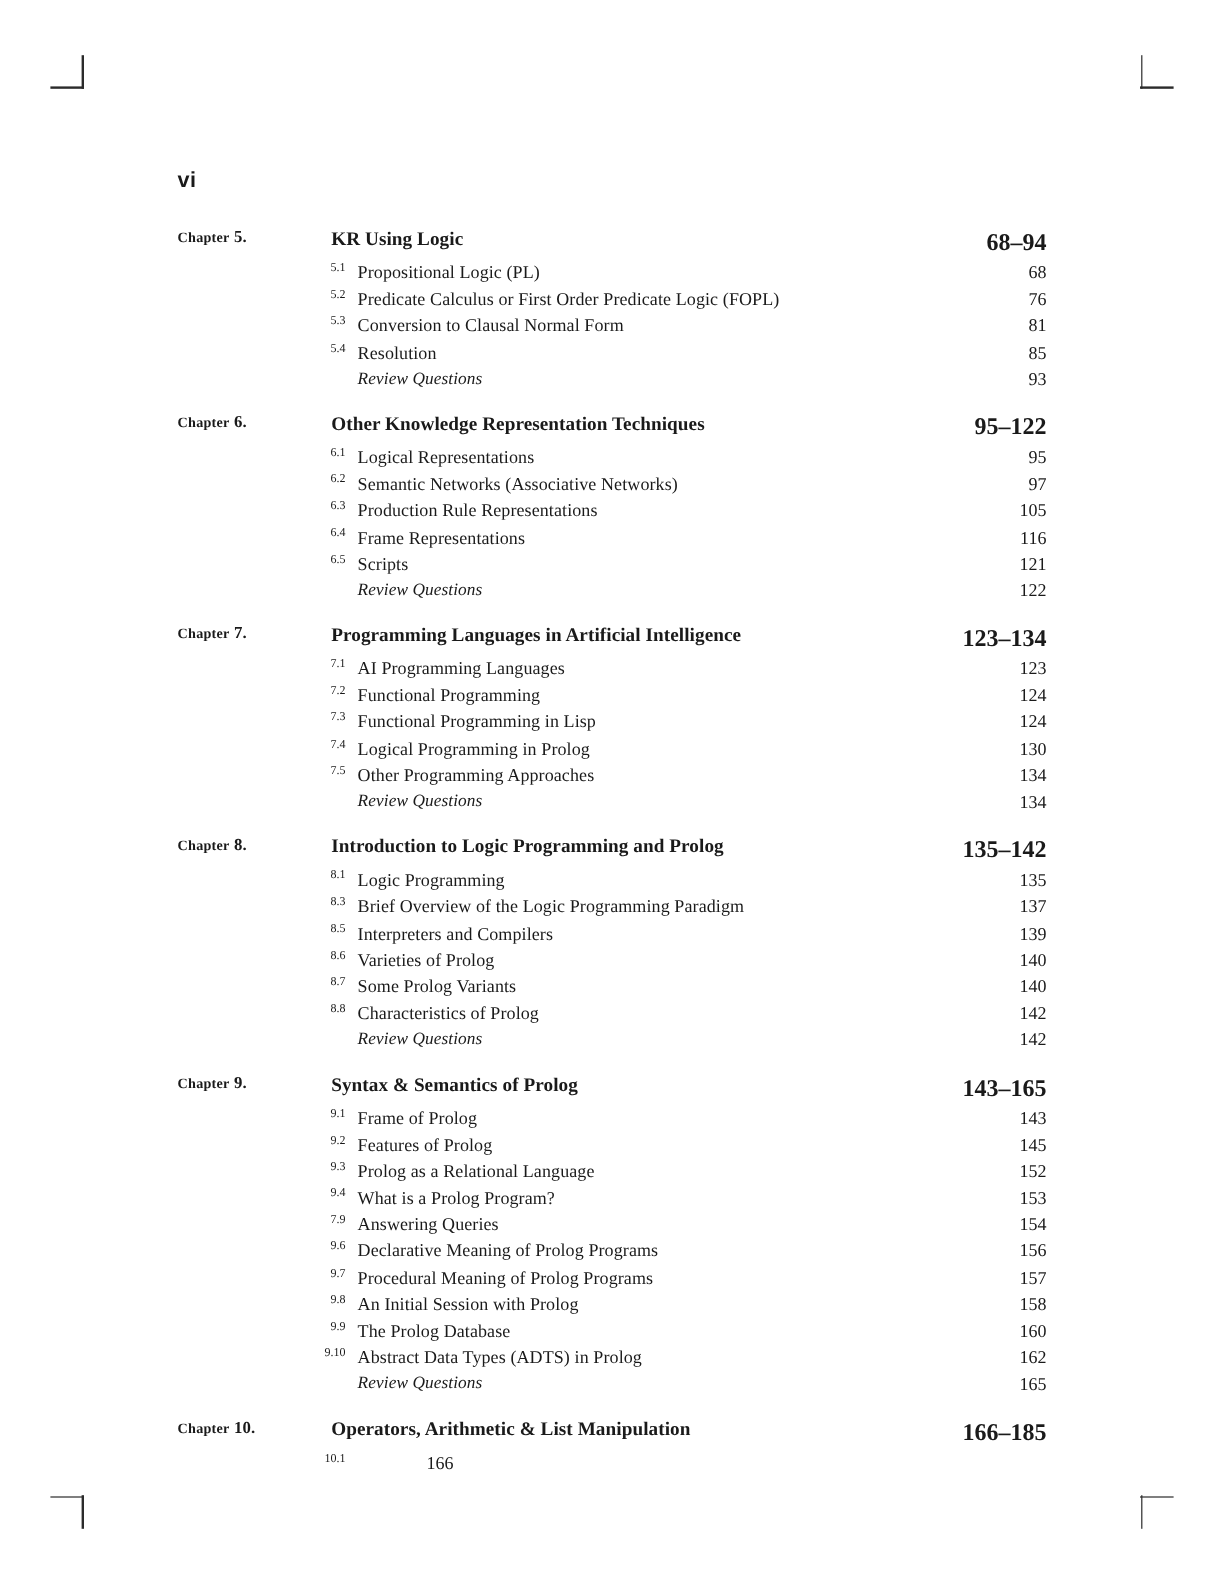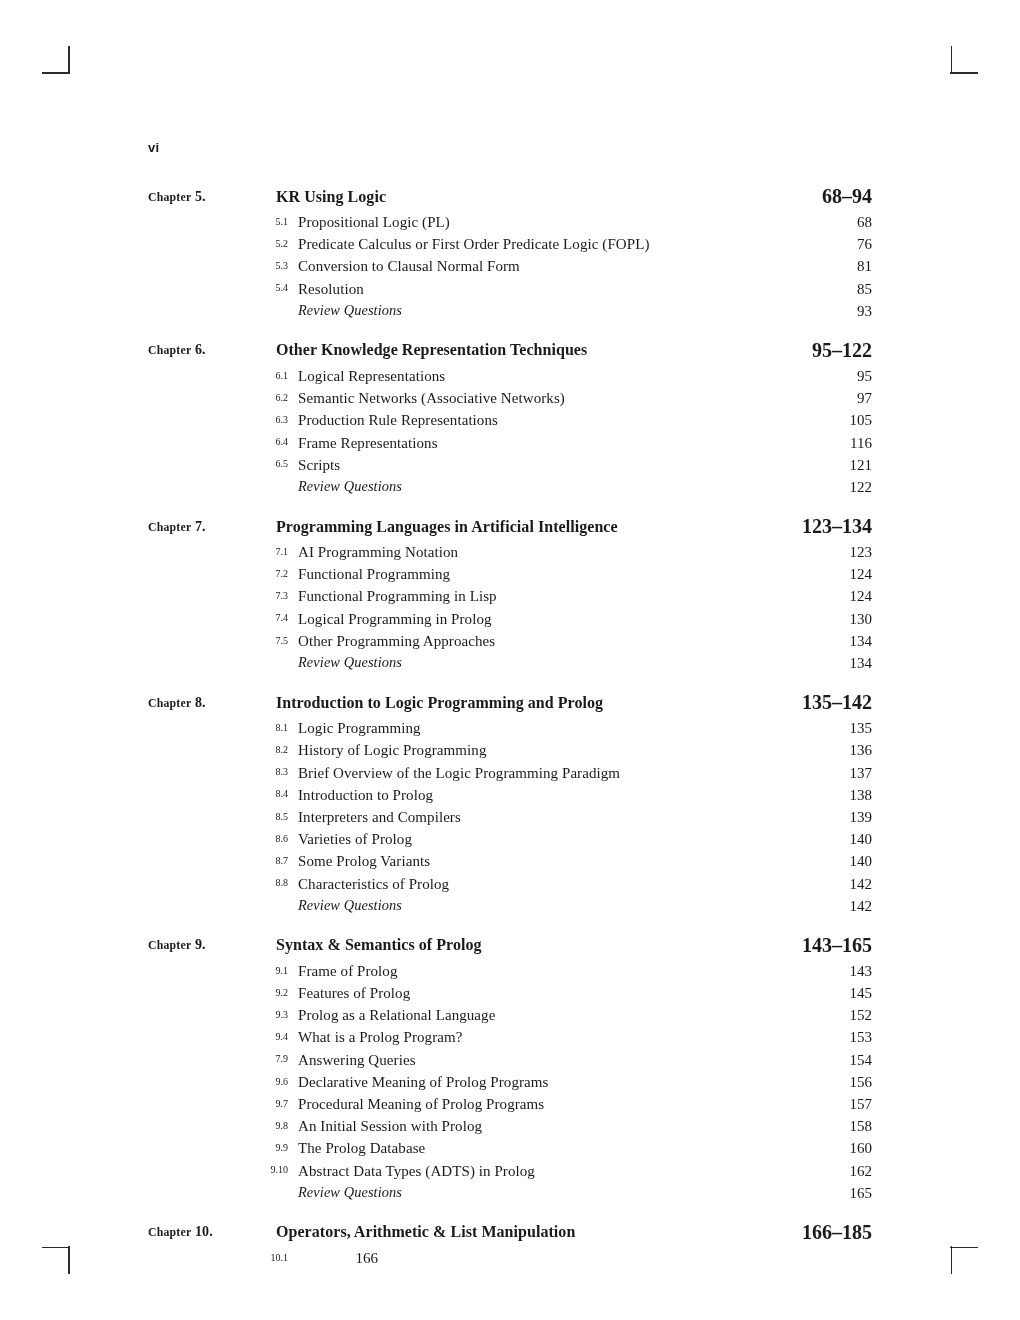"vi" .folio { font-size: 13px -> 18px }
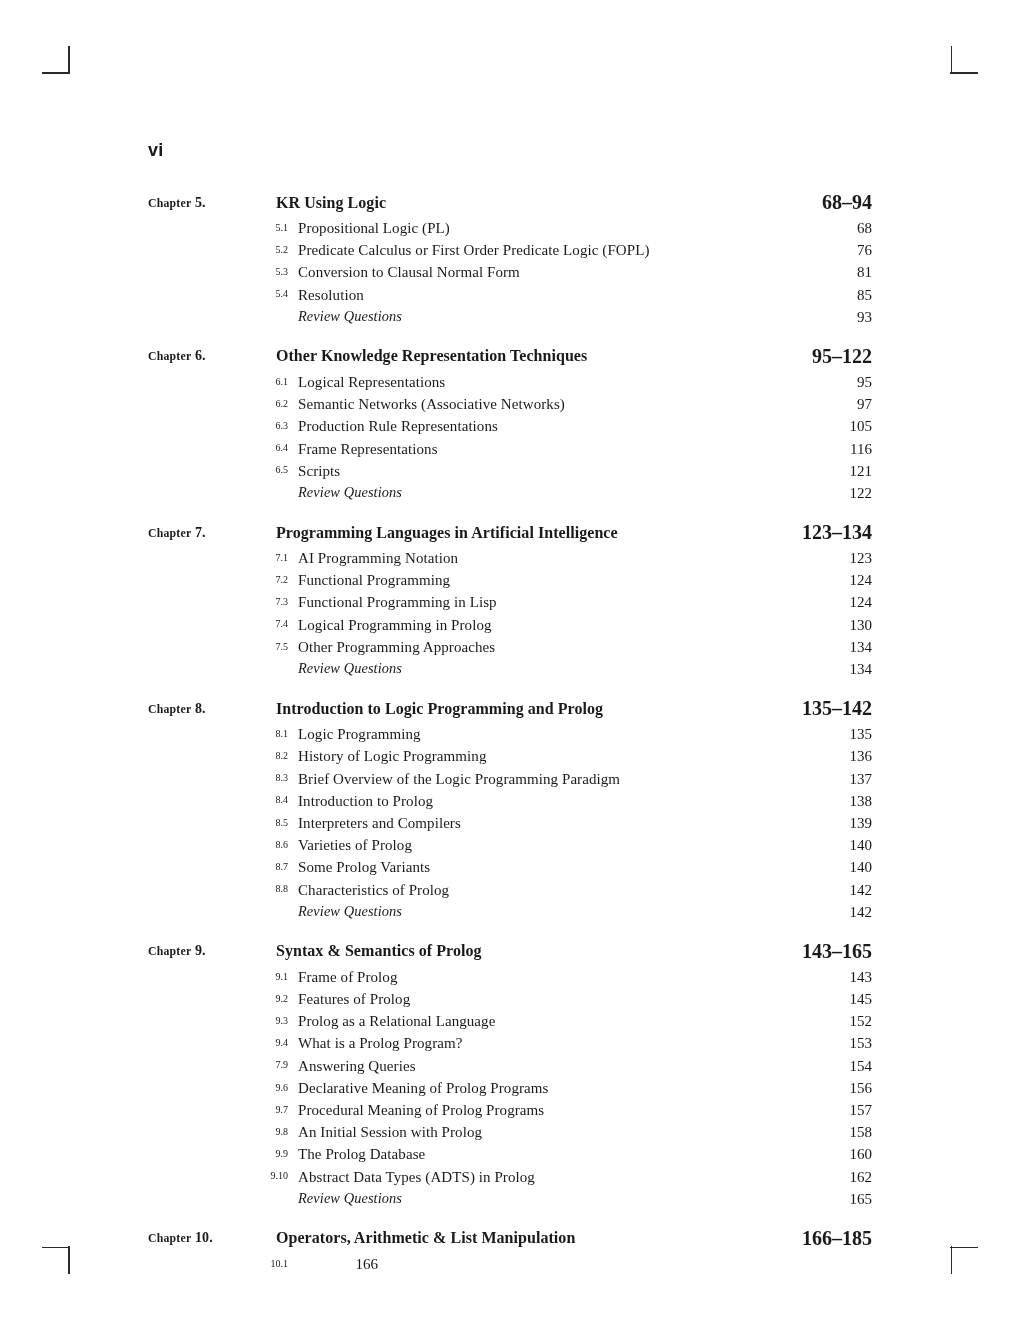"Chapter 5." .row { align-items: center -> flex-start }
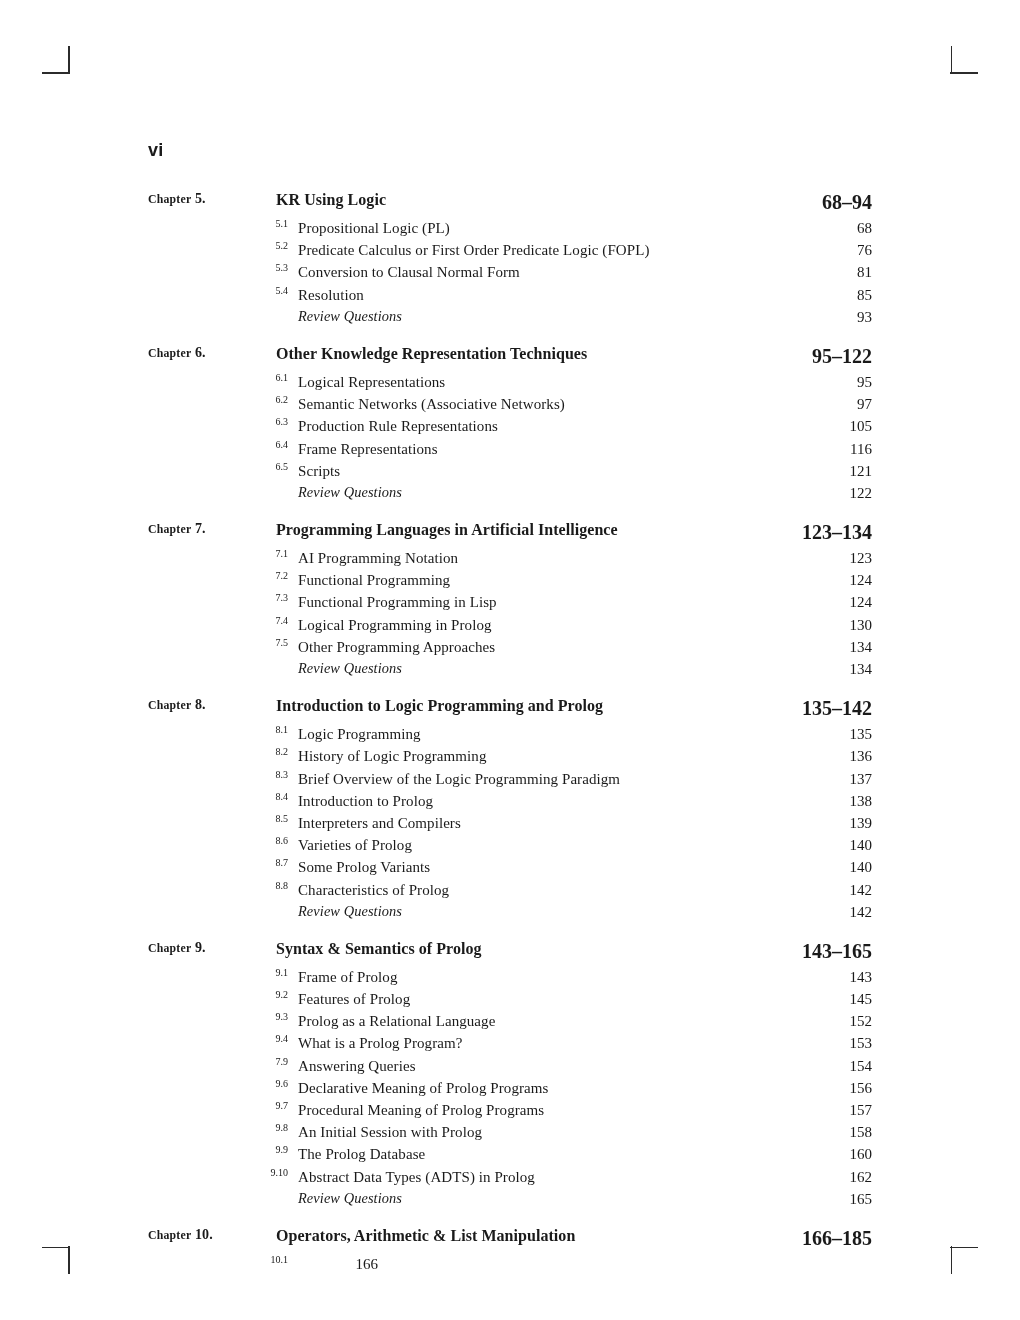"AI Programming Notation" div.sec-title { text: Notation -> Languages }
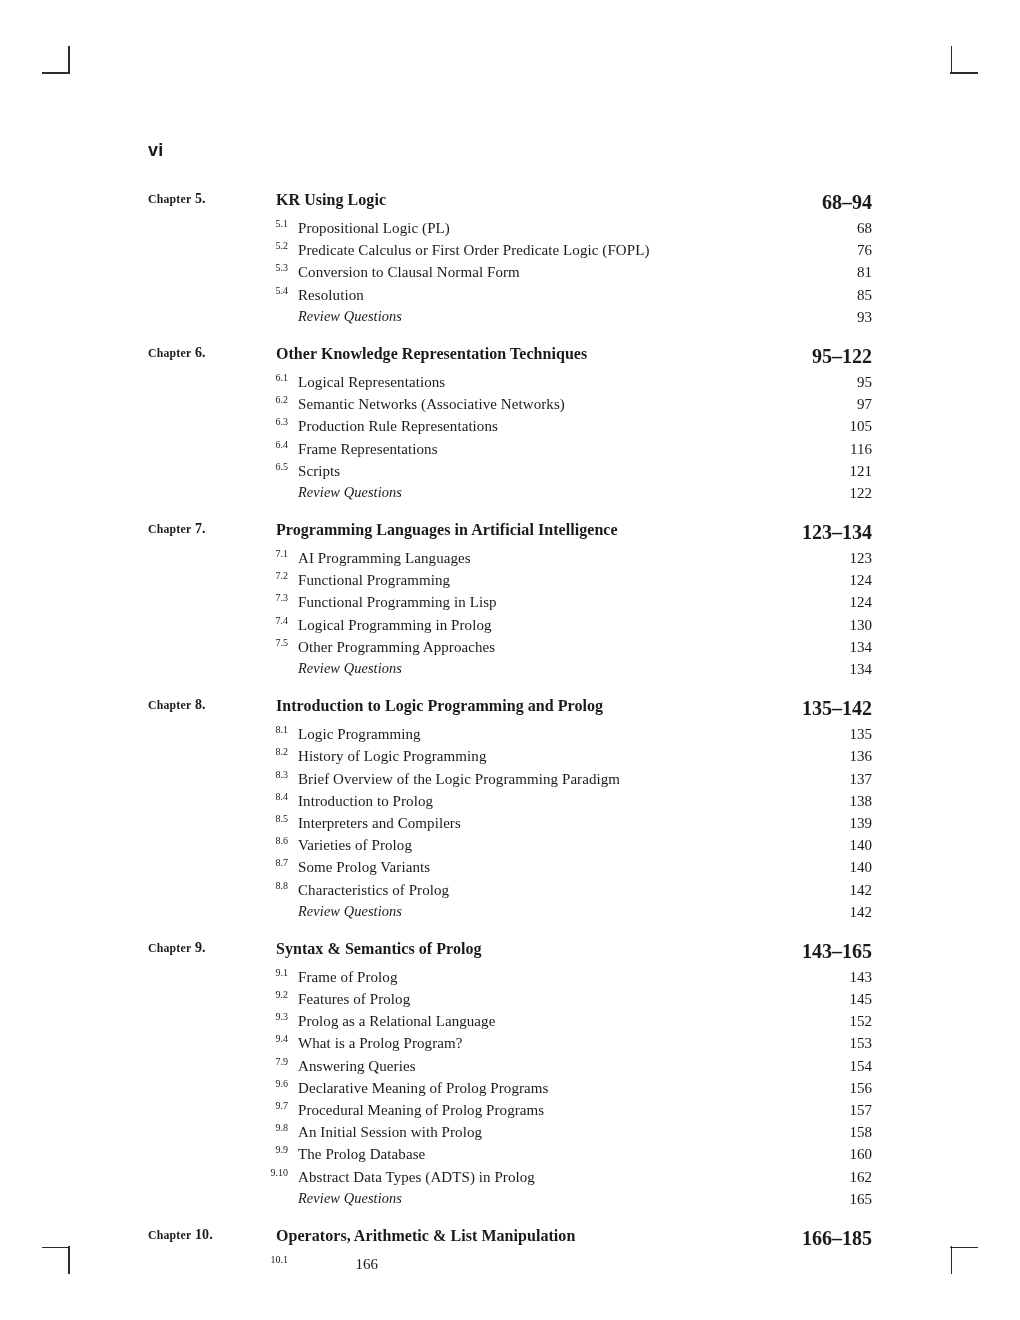"8.2" div.row { html: <div> <div></div> <div>8.2</div> <div>History of Logic Programming</div> <div>136</div> </div> -> none }
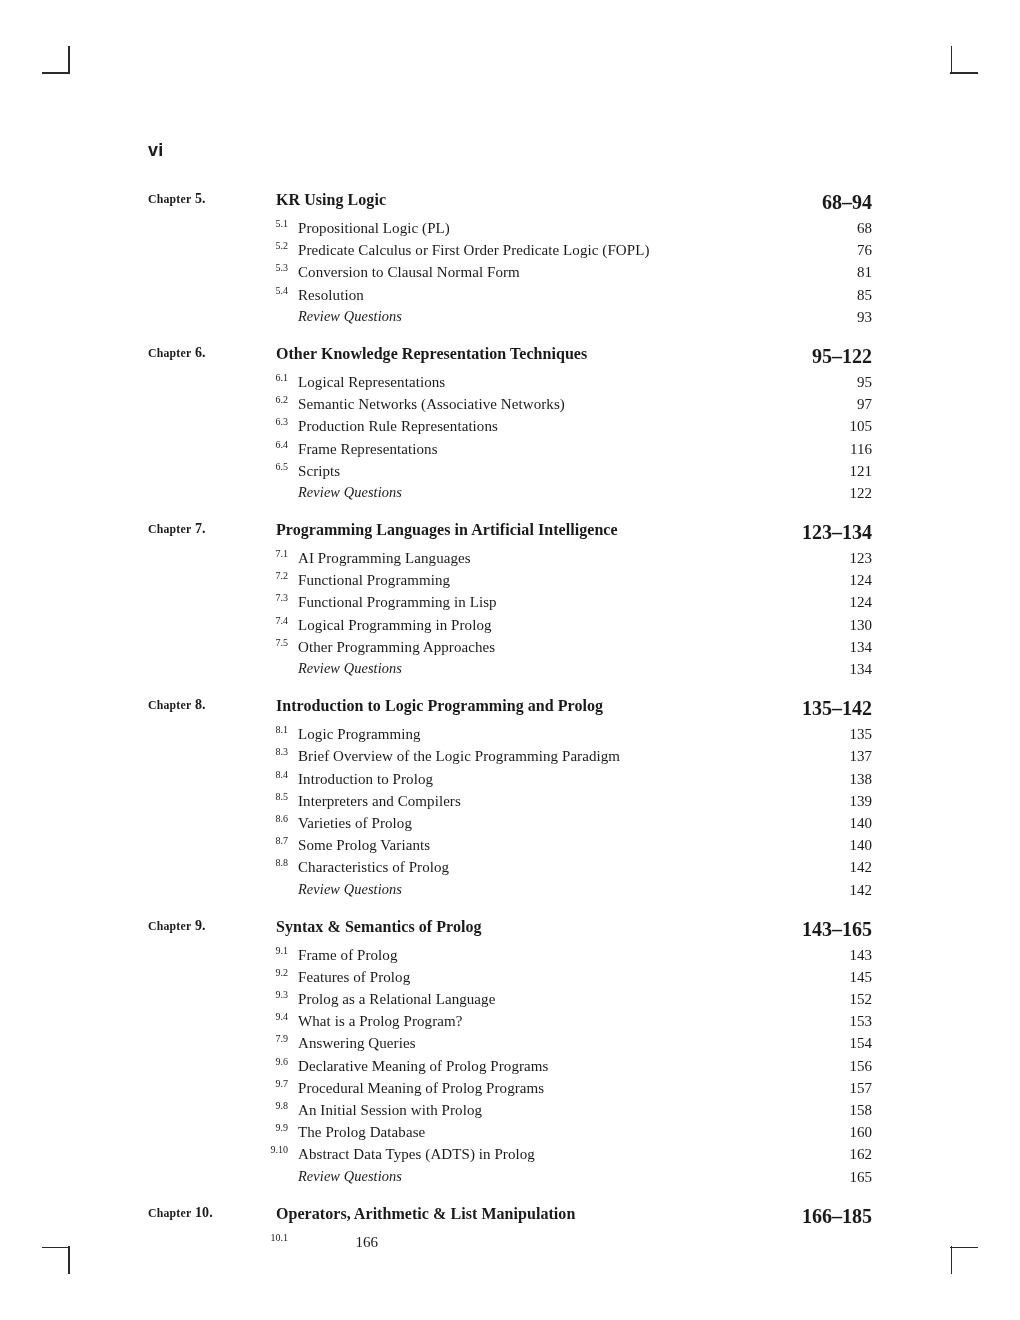"8.4" div.row { html: <div> <div></div> <div>8.4</div> <div>Introduction to Prolog</div> <div>138</div> </div> -> none }
